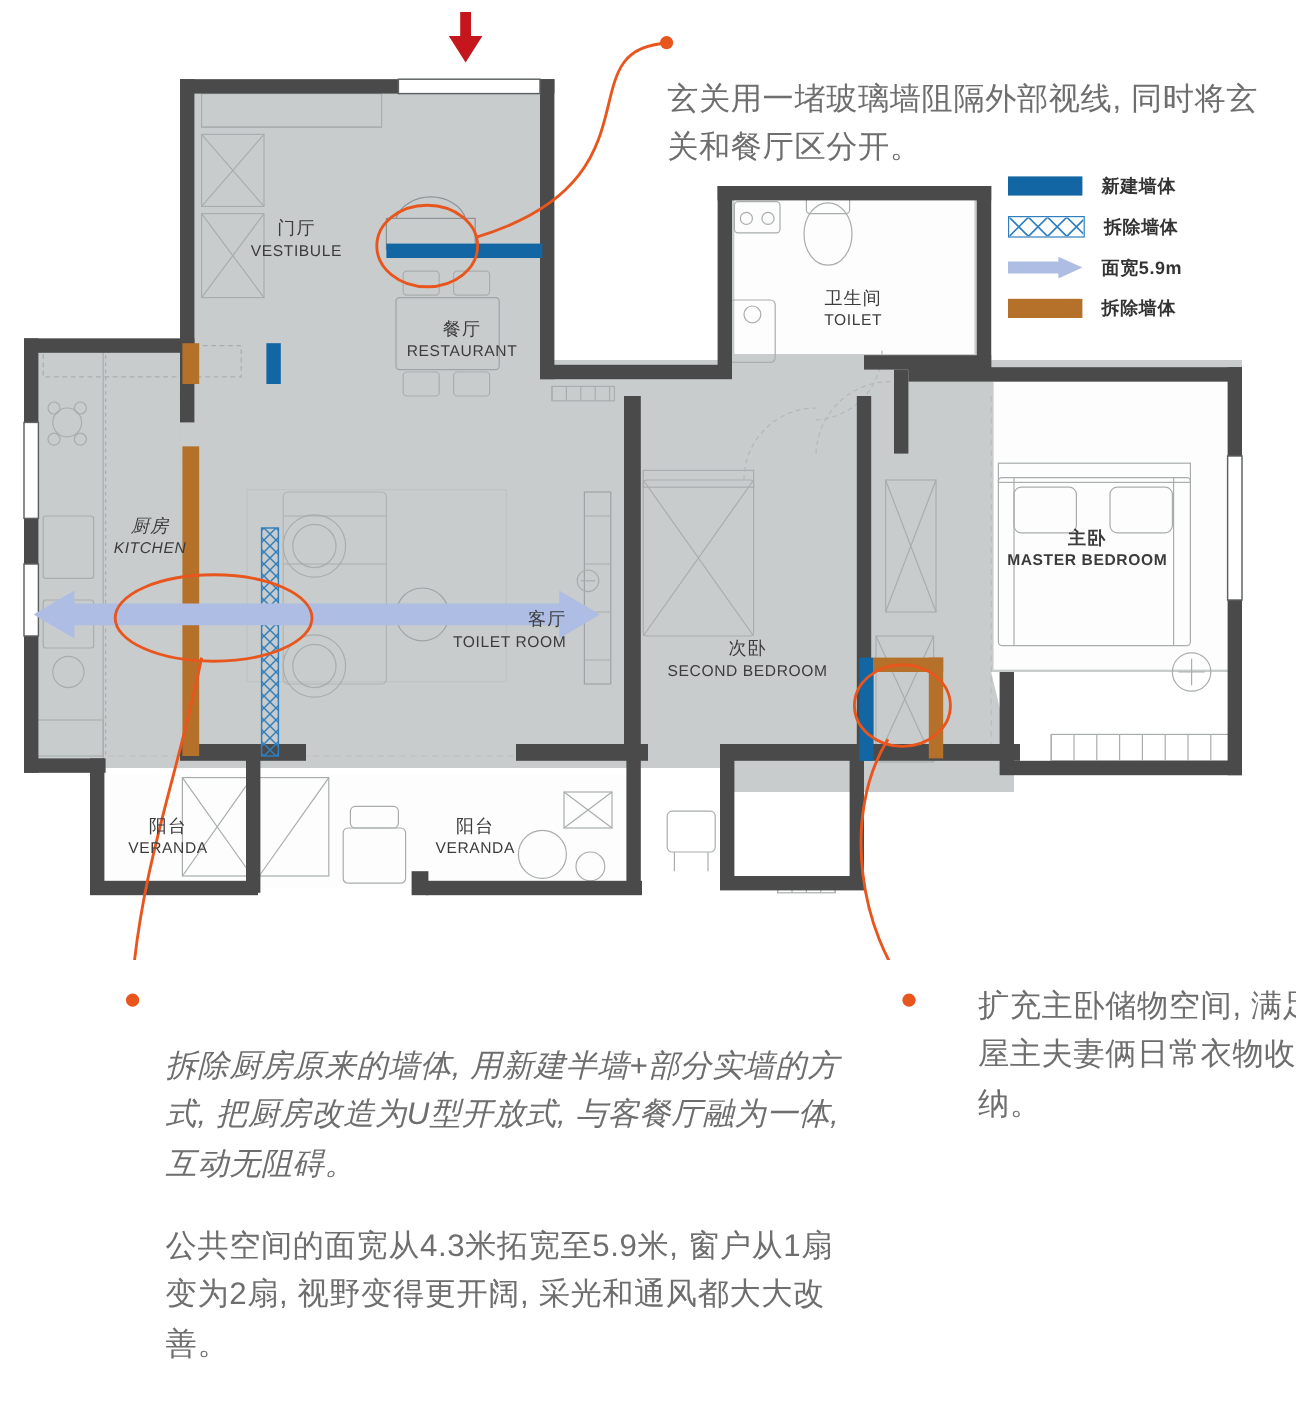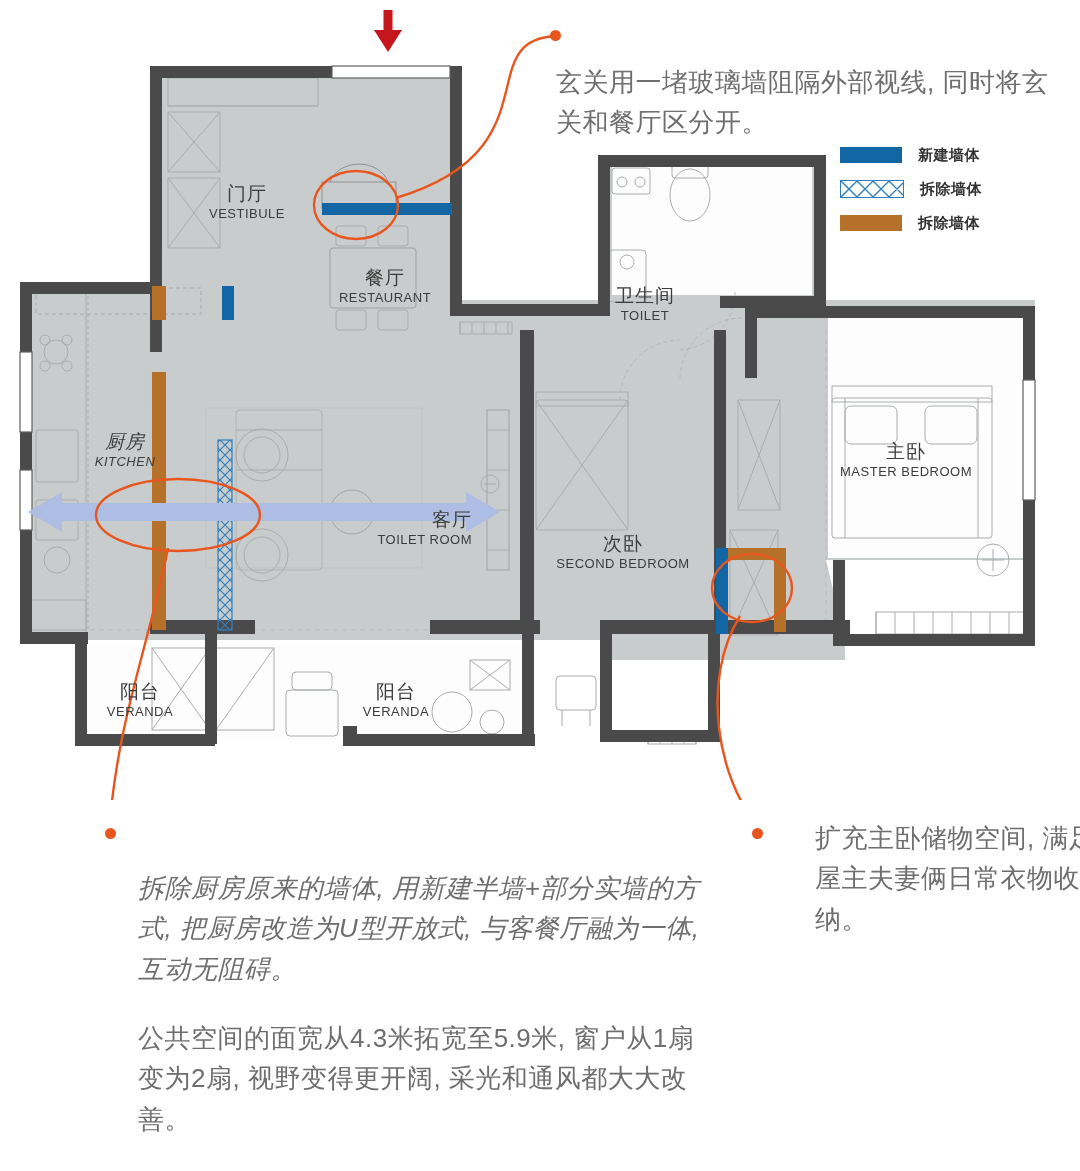"门厅" .room-label .cn { font-size: 19px -> 15px }
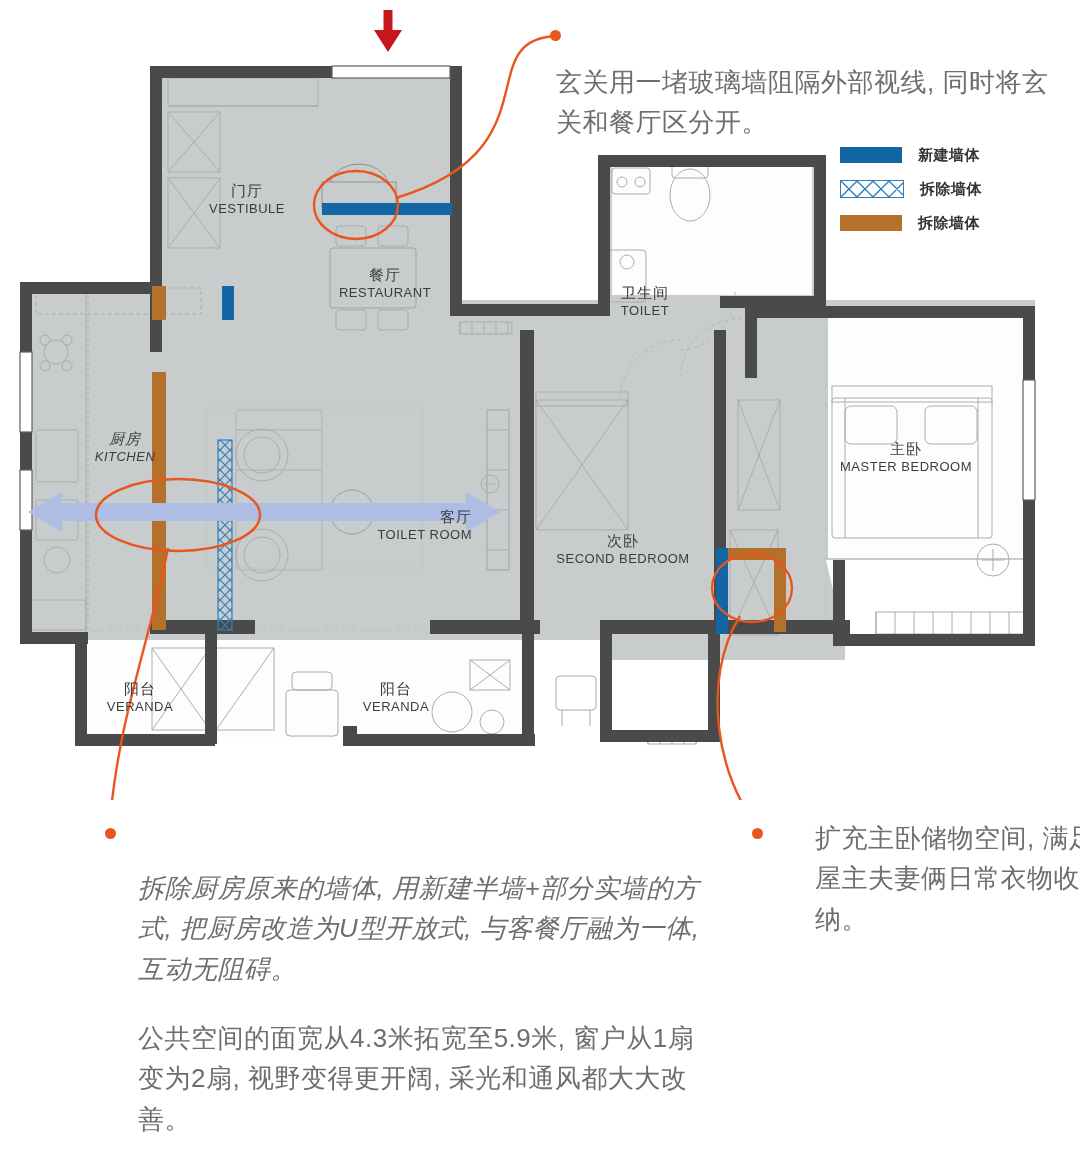"面宽5.9m" div.legend-row { html: none -> <div> <div> <svg> <path></path> <path></path> </svg> </div> <div>面宽5.9m</div> </div> }
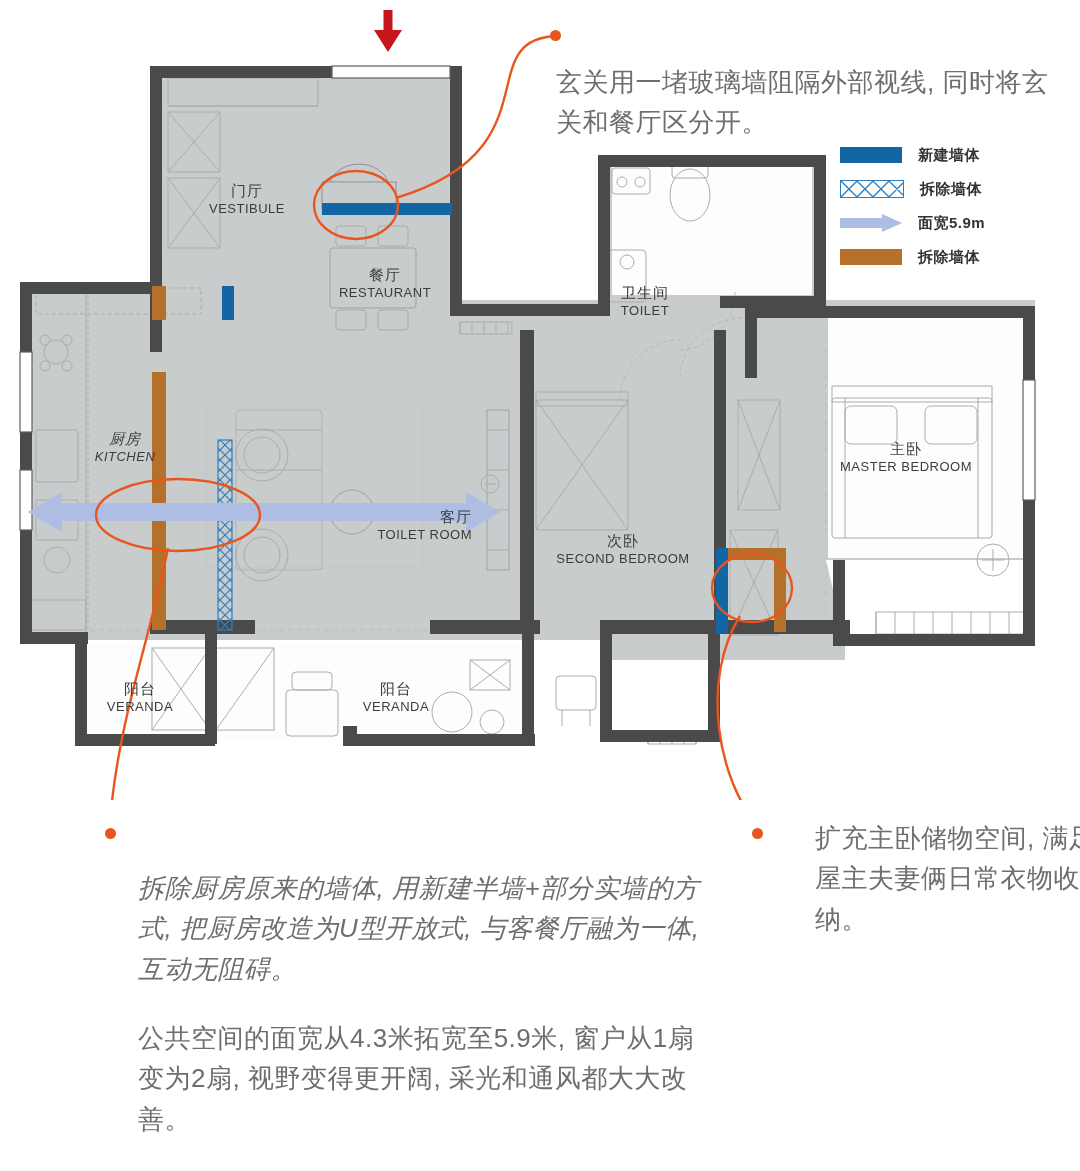"卫生间" div.room-label { left: 600px -> 666px; margin-top: 44px -> none }
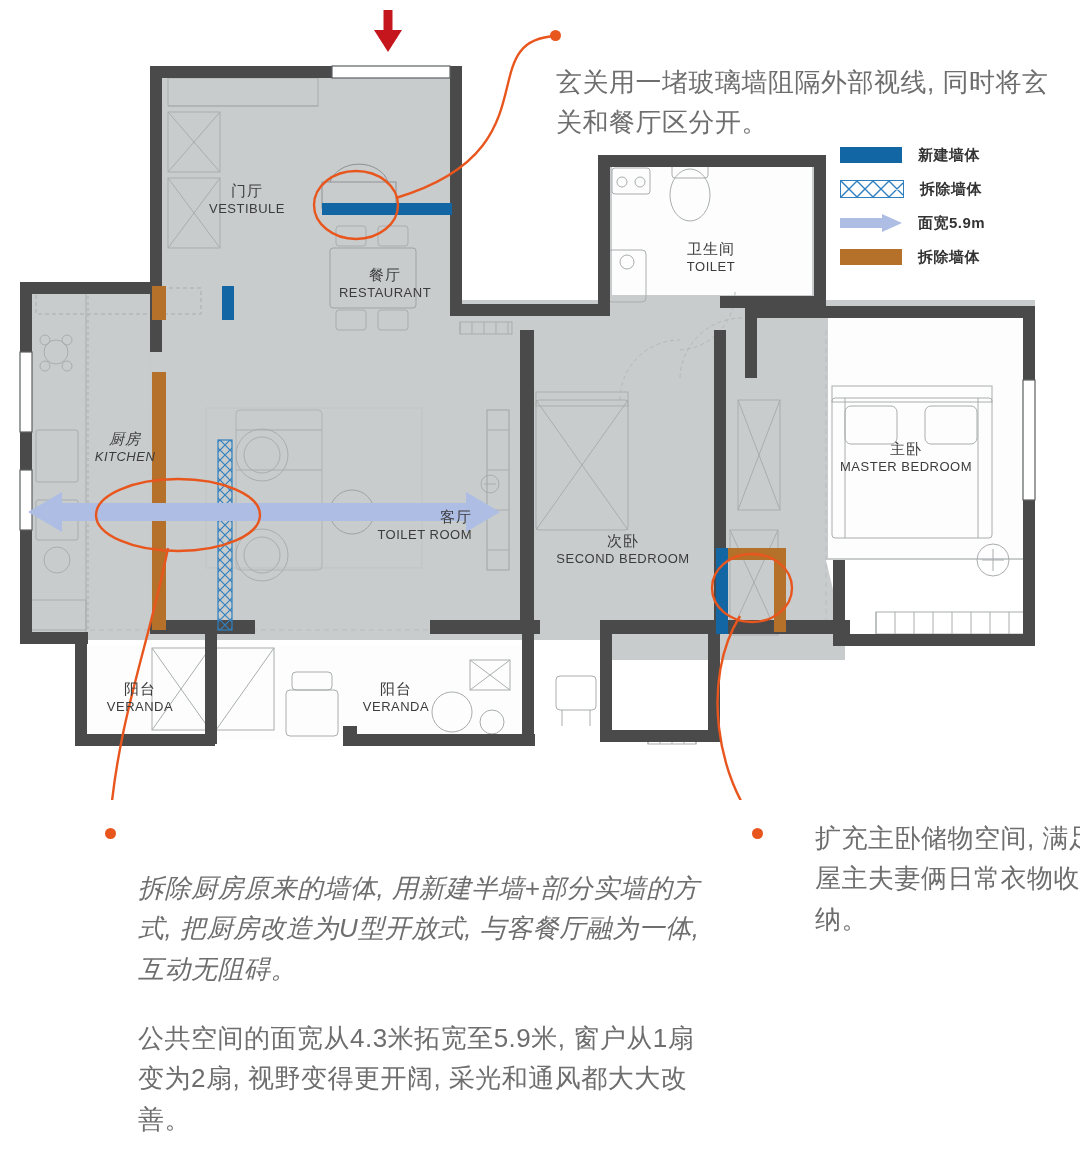"主卧" div.room-label { font-weight: none -> bold }
